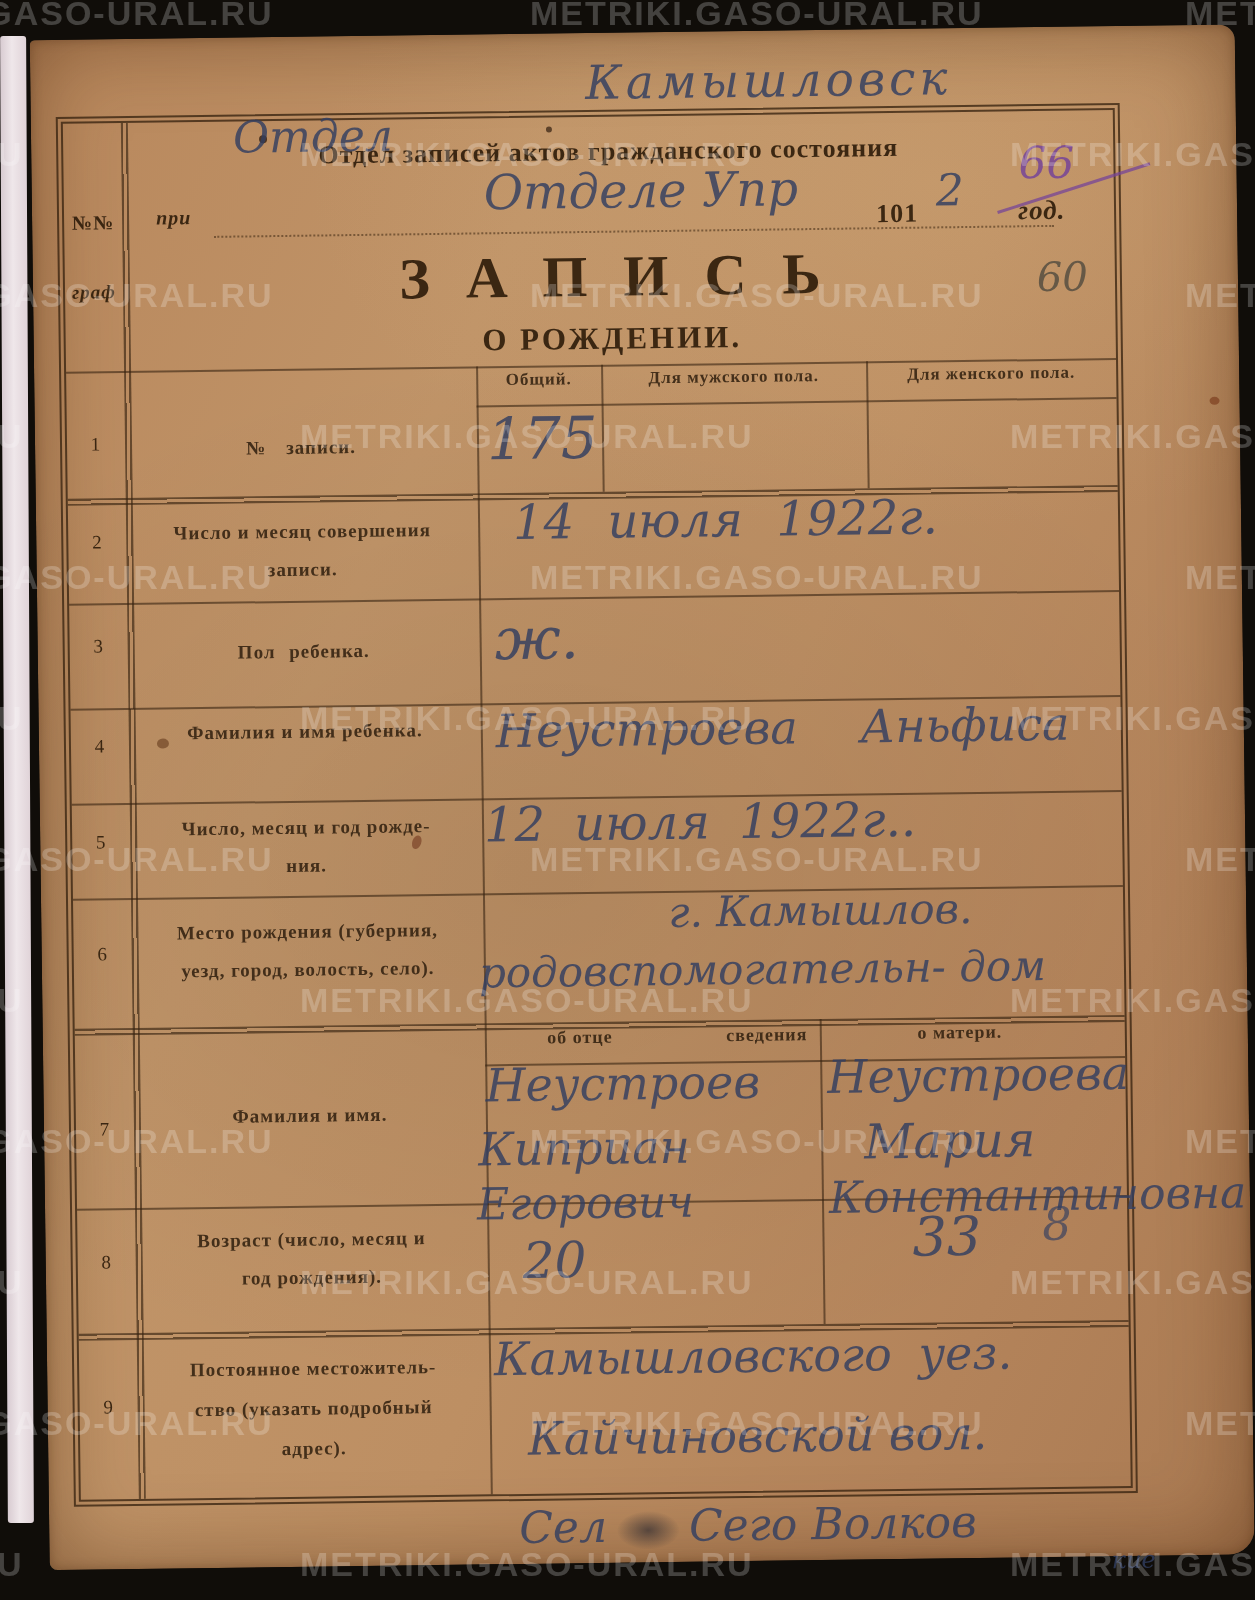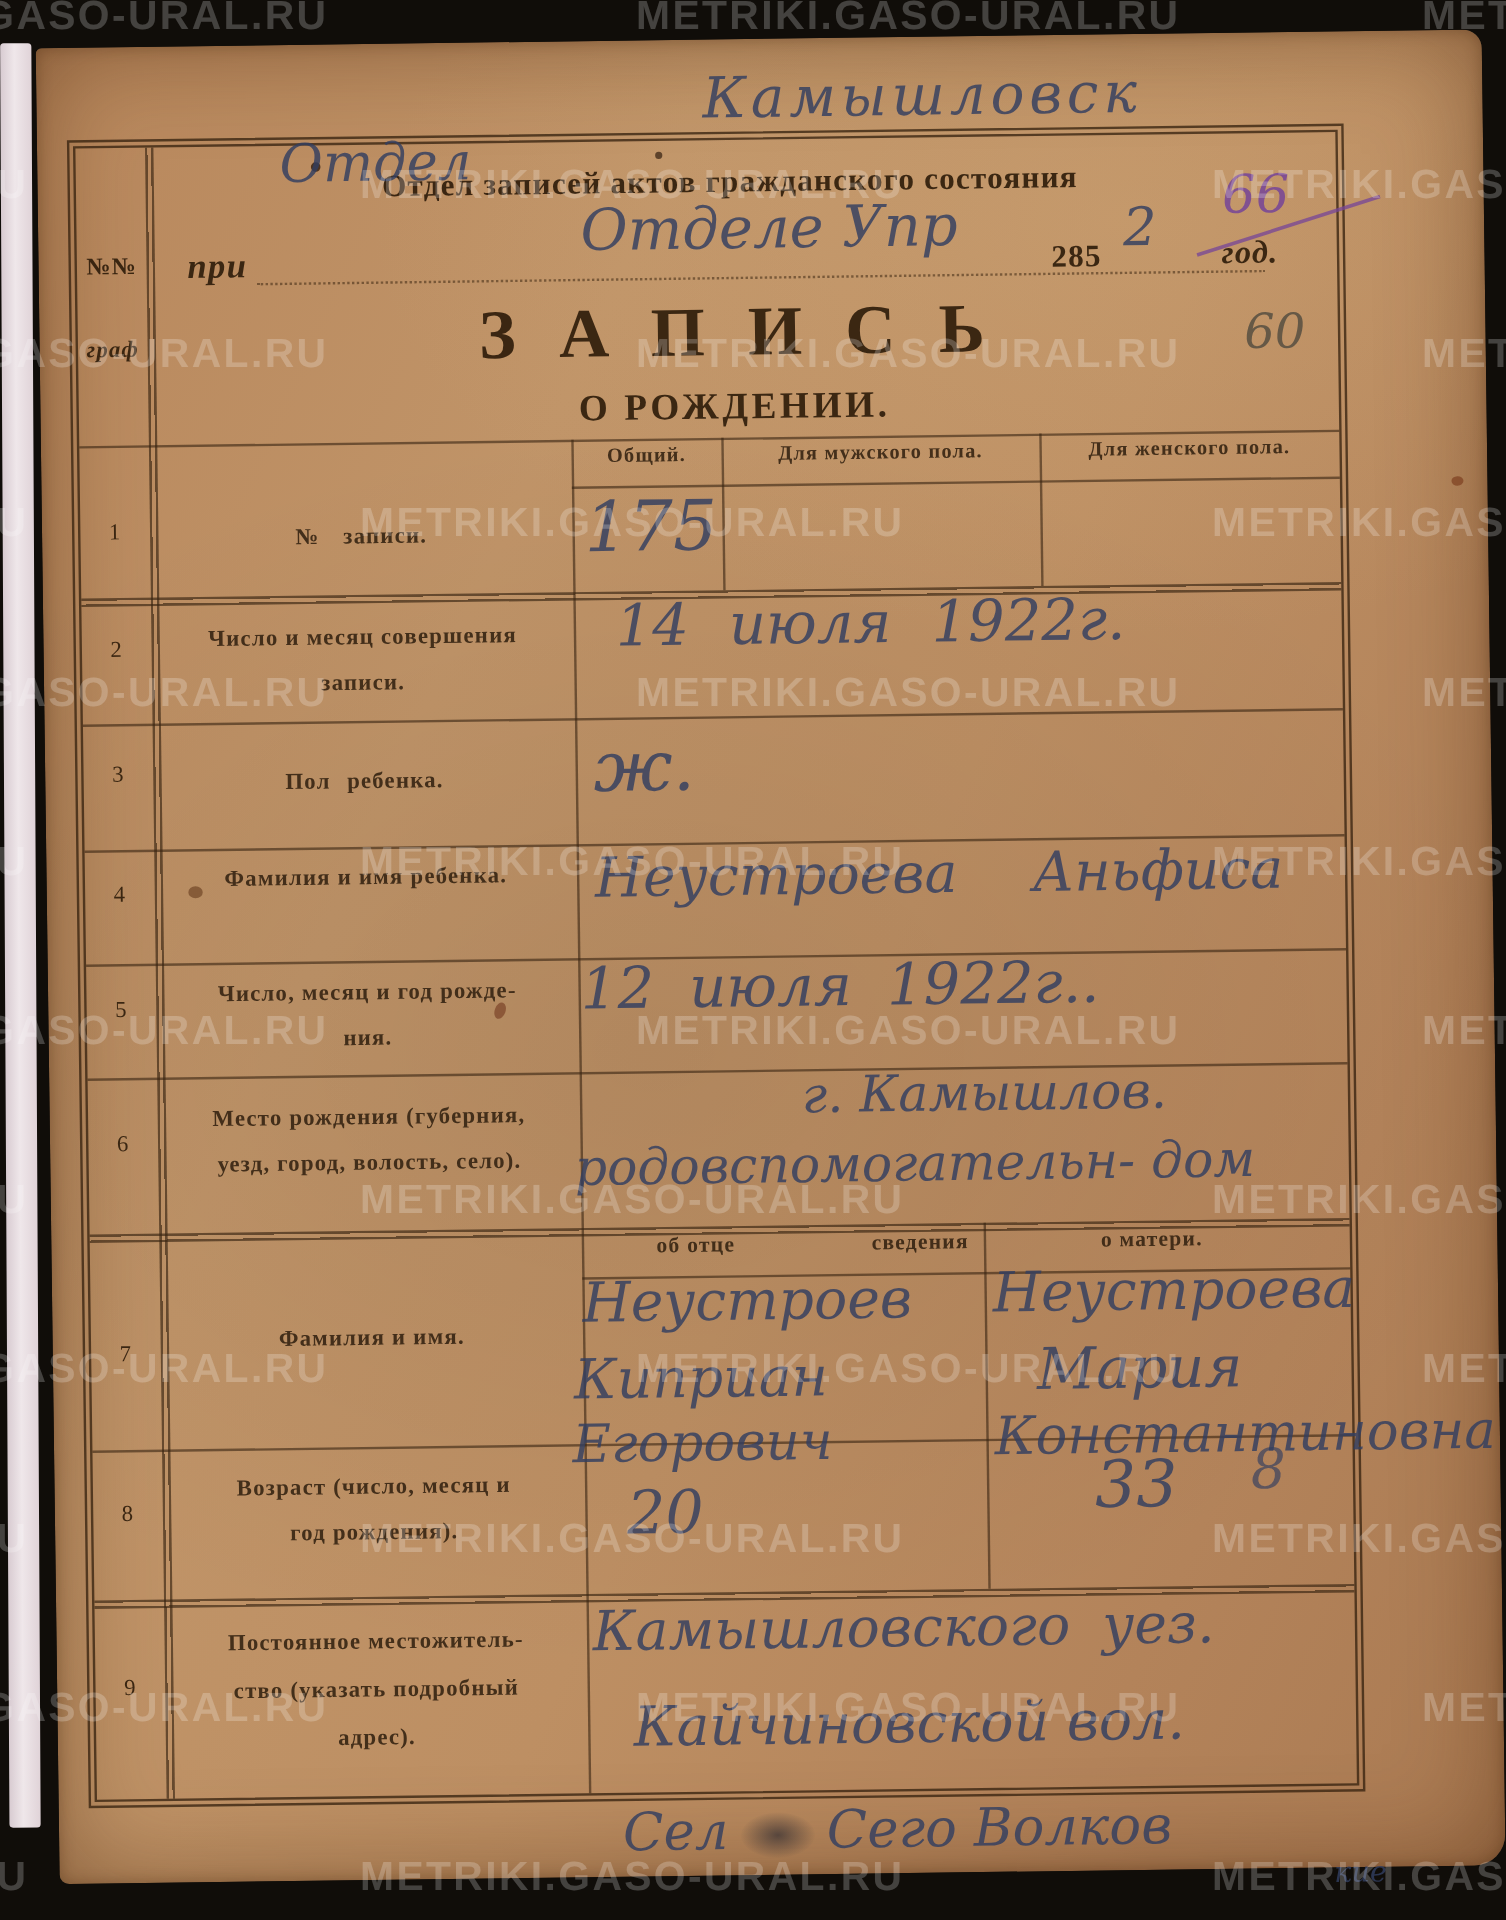"при" div.abs { font-size: 29px -> 20px }
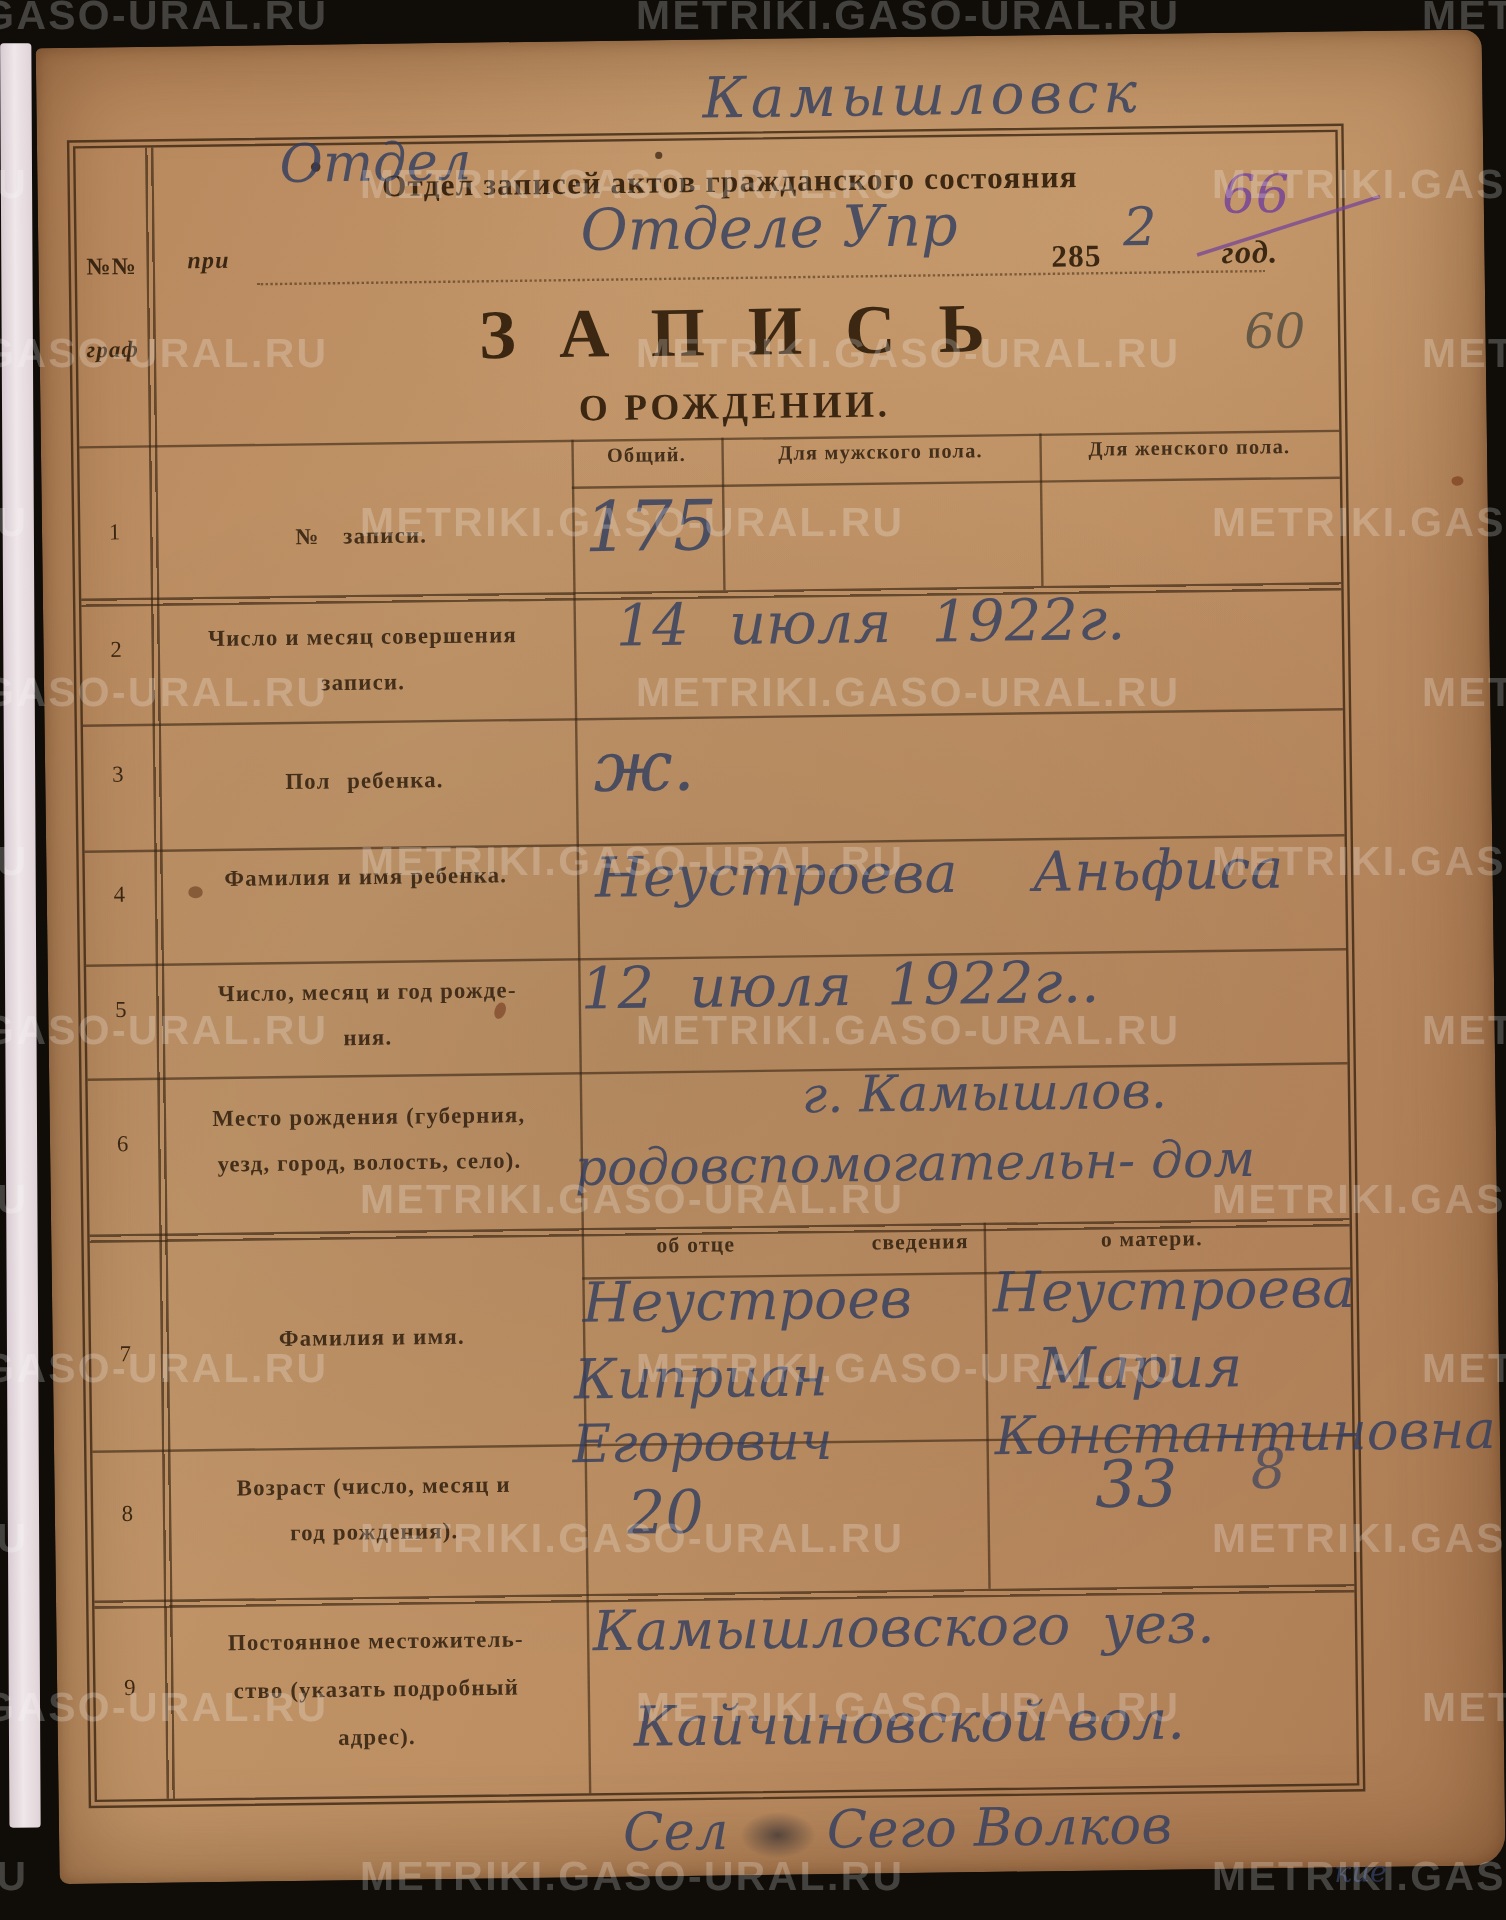"285" div.abs { text: 285 -> 101 }
